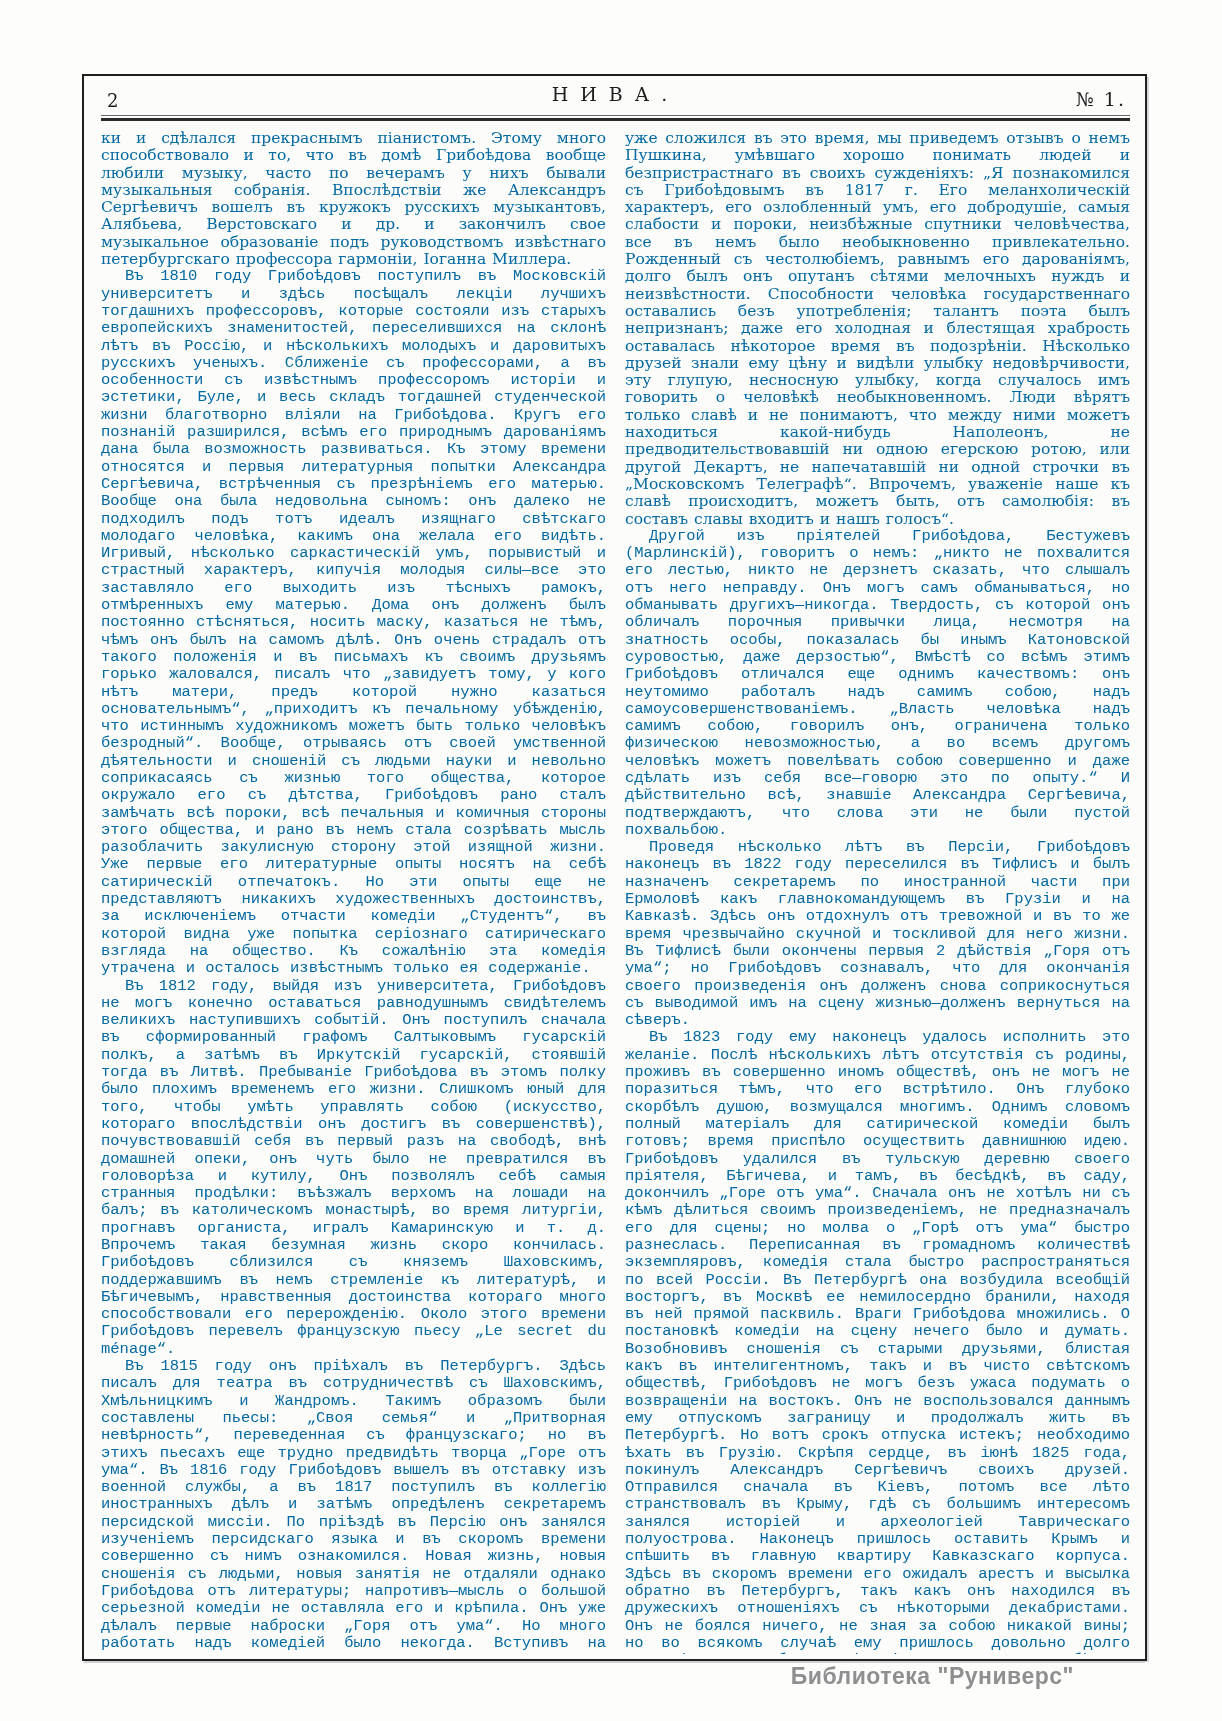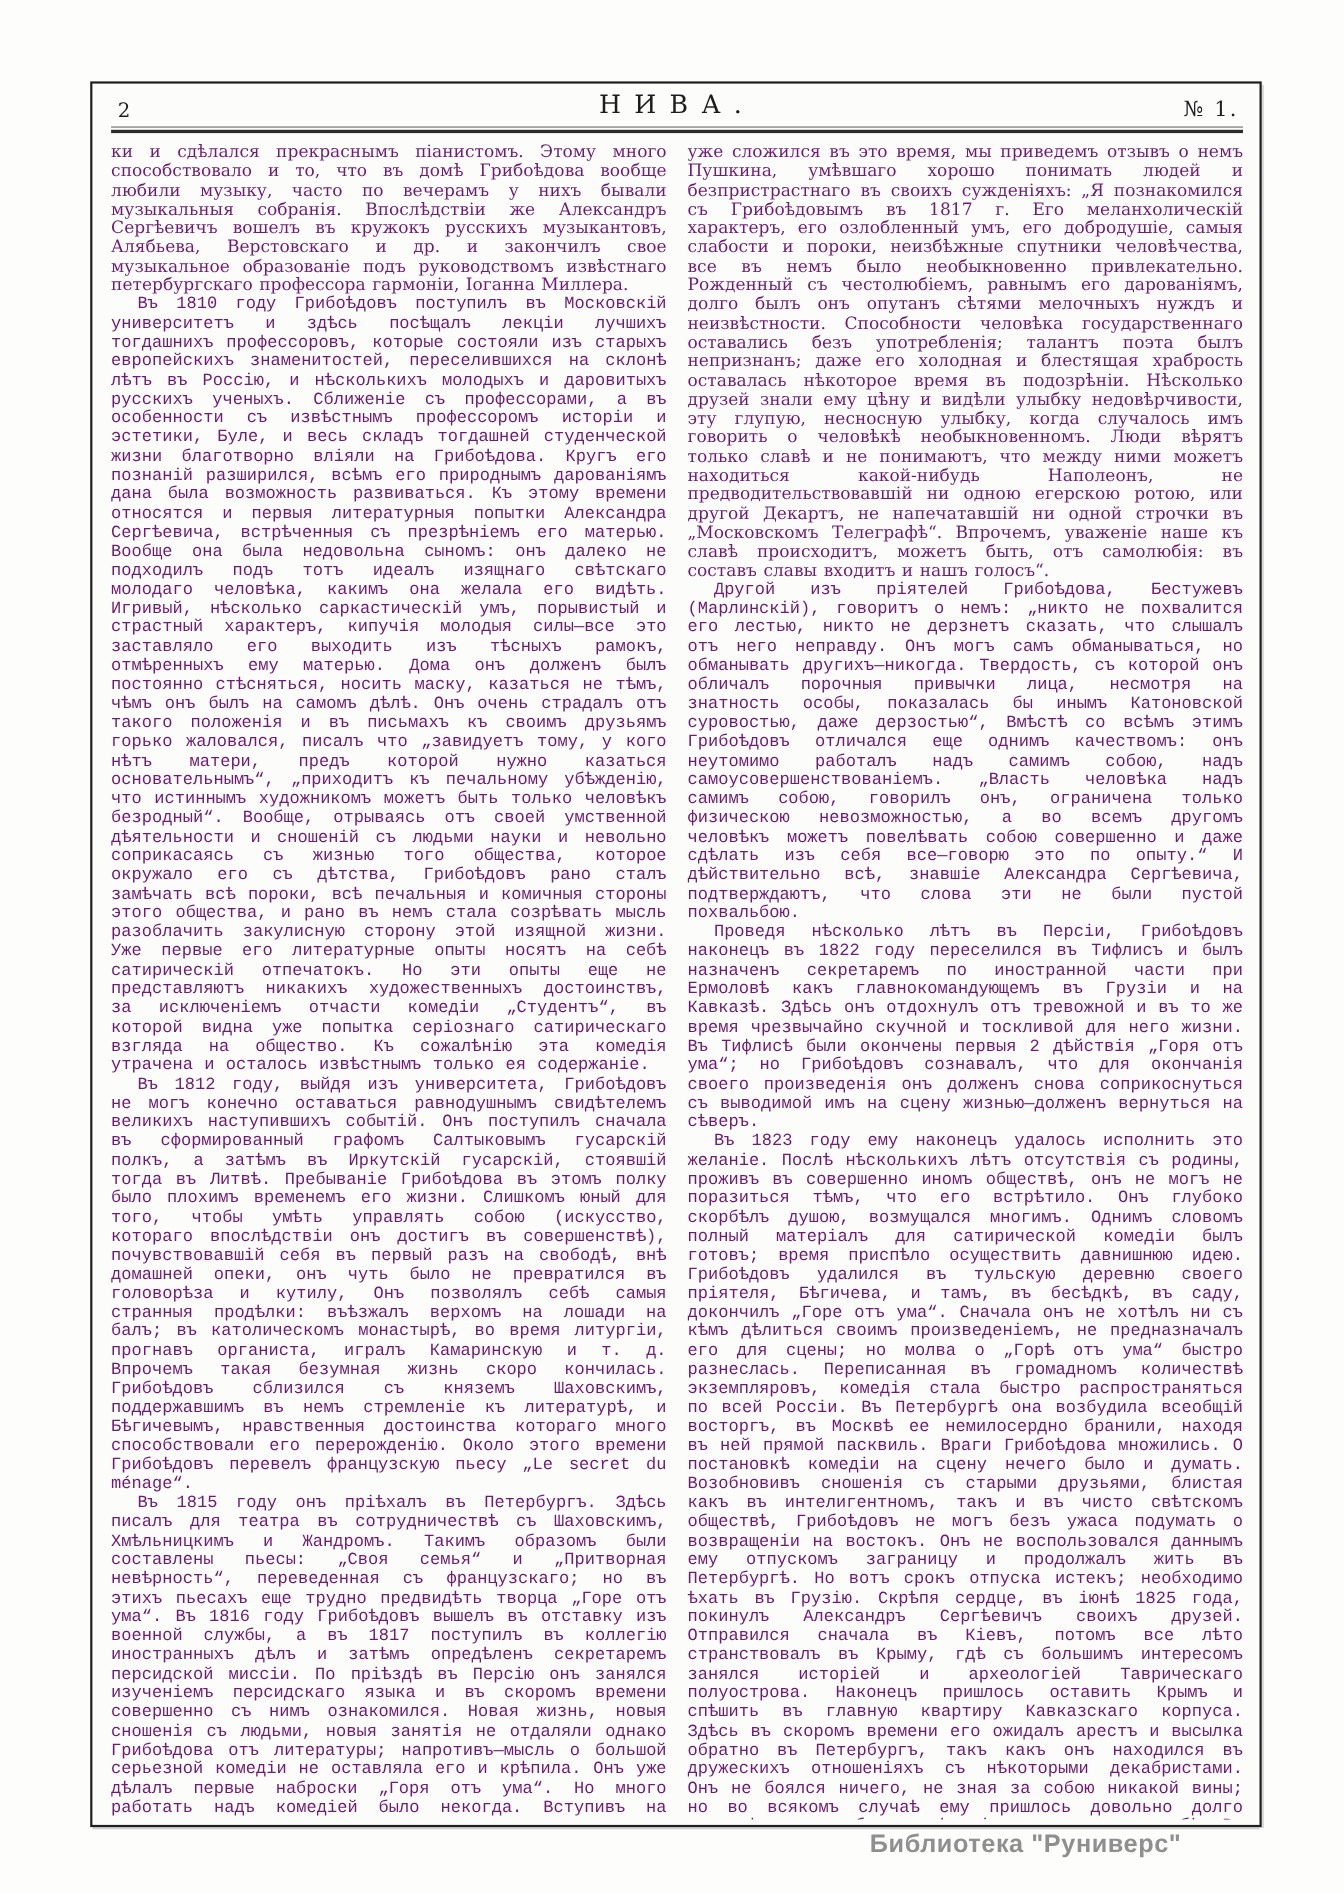"НИВА." .masthead { font-size: 23px -> 19px }
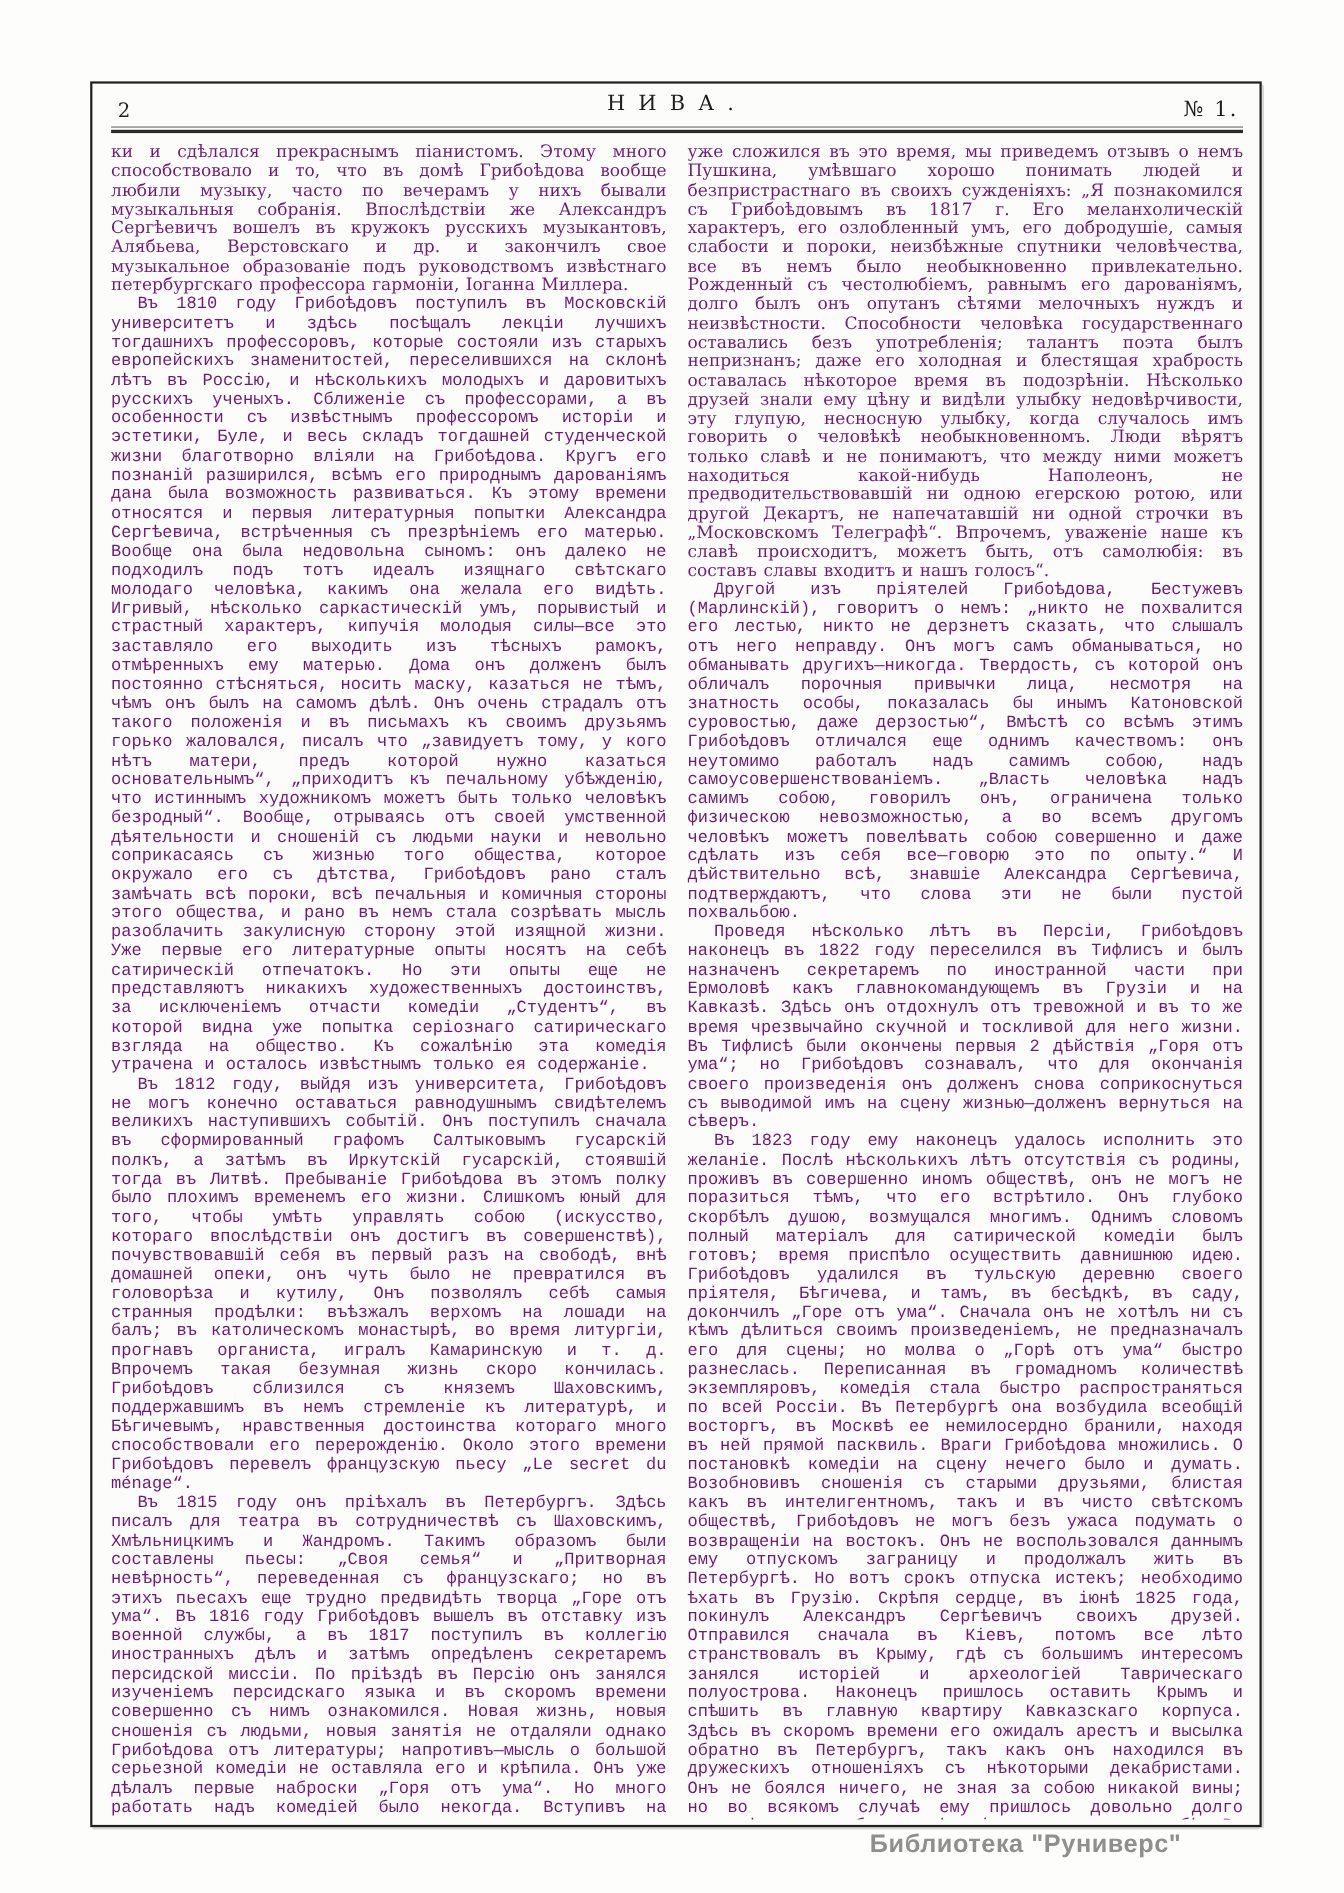"ки и сдѣлался прекраснымъ піанистомъ." .col { color: #701a75 -> #0369a1 }
